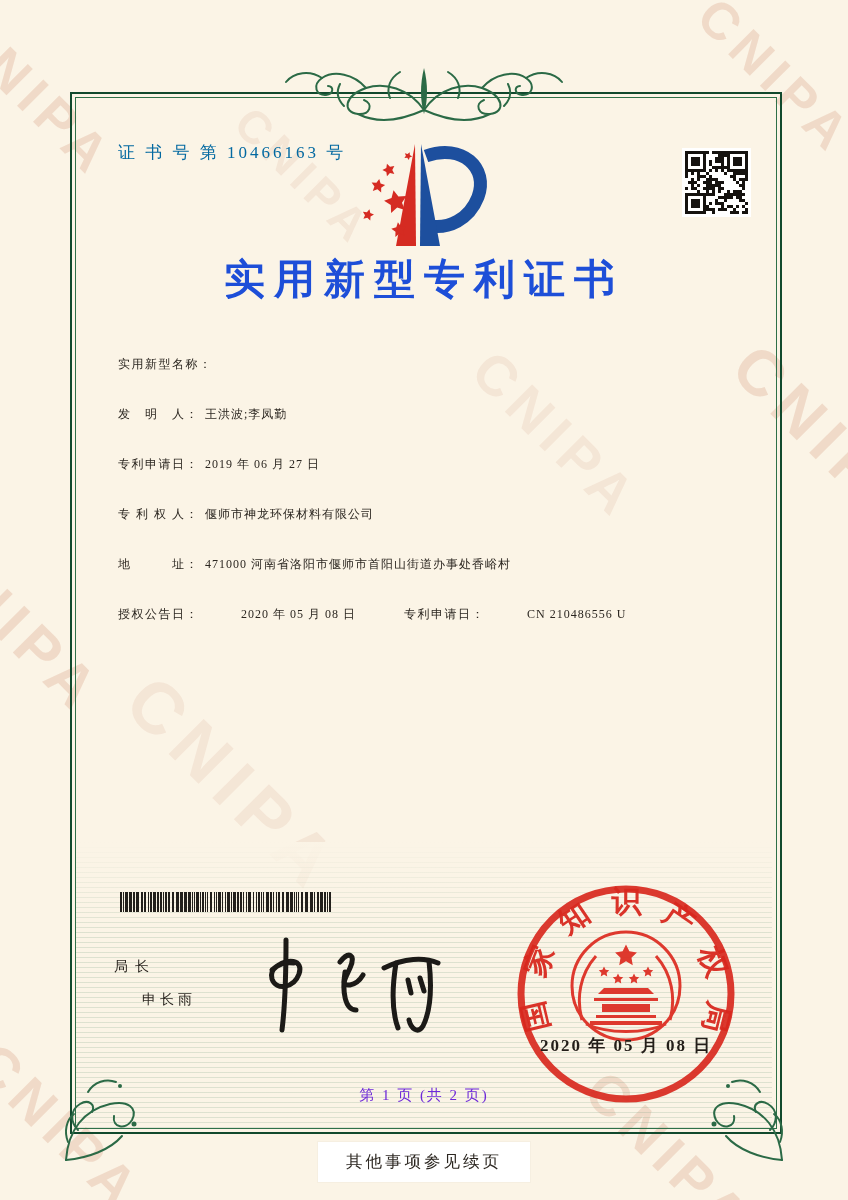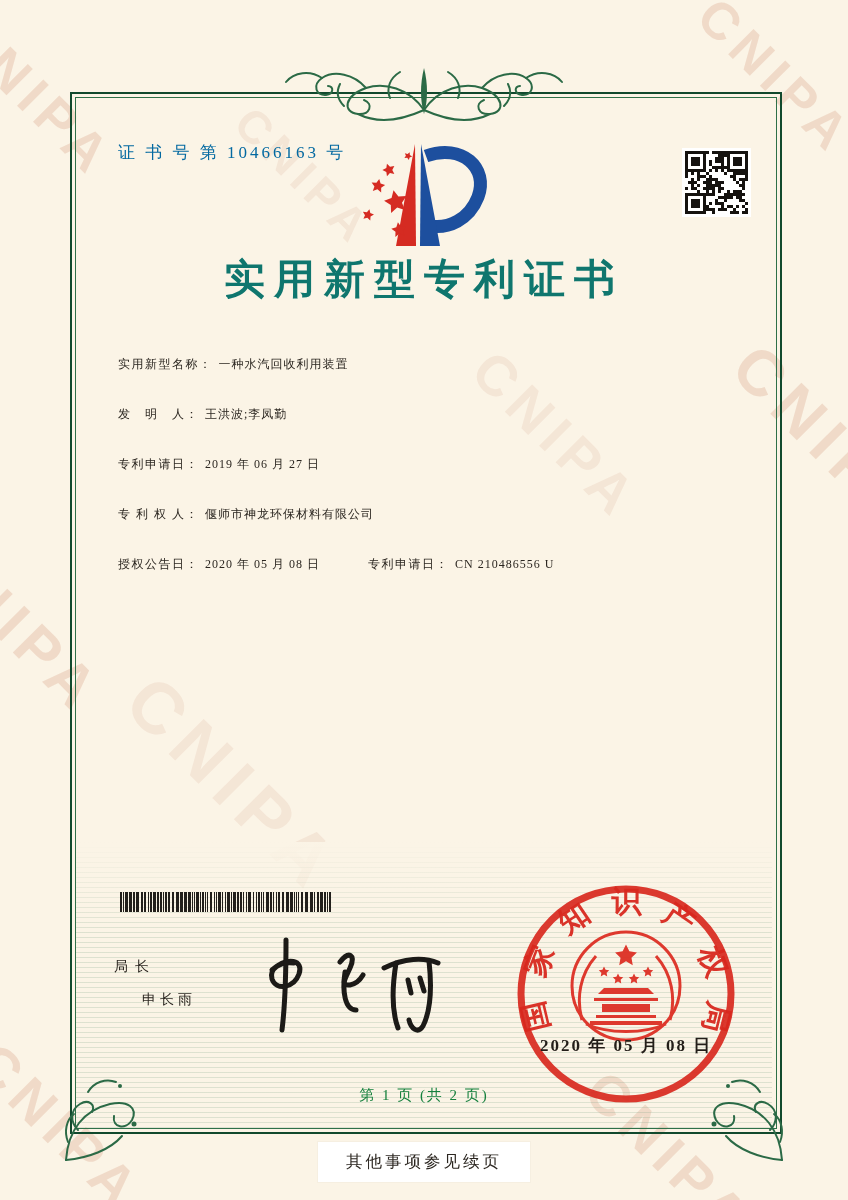"实用新型专利证书" .title { color: #0f766e -> #1d4ed8 }
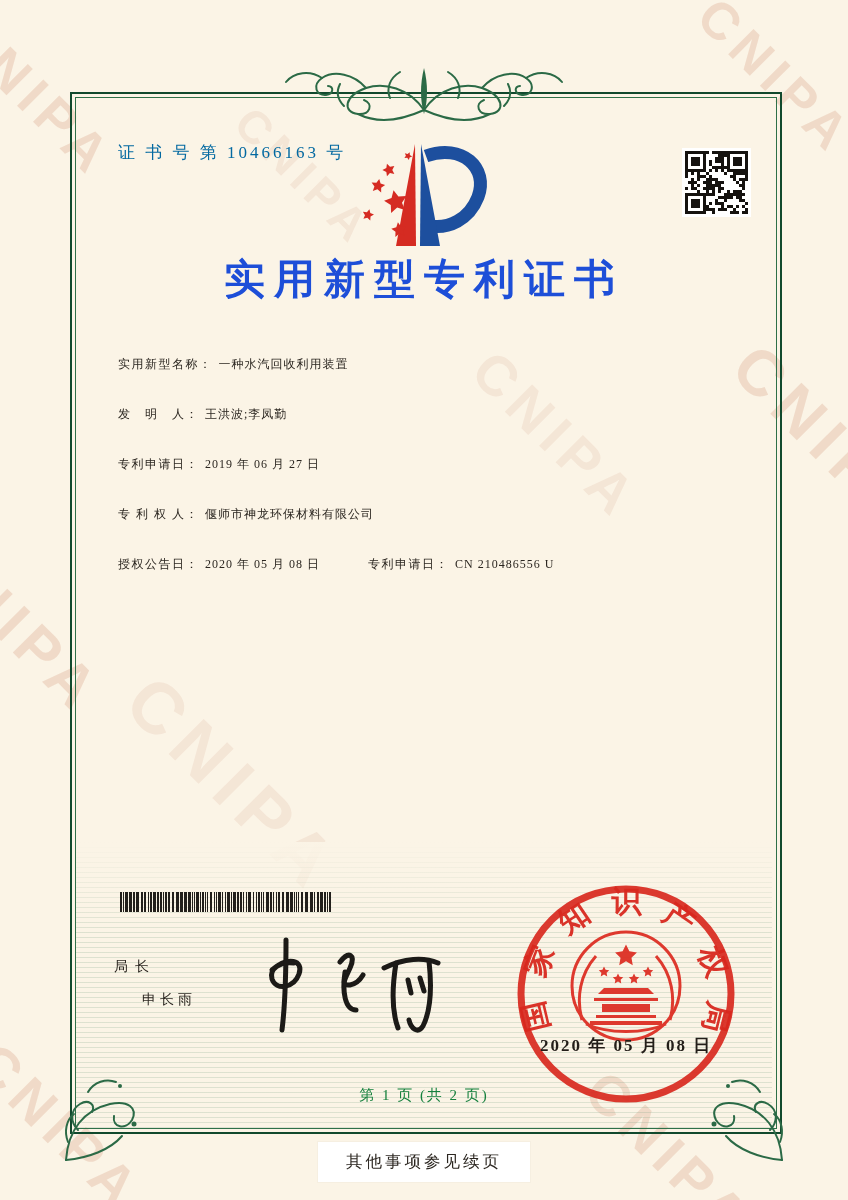"一种水汽回收利用装置" span.field-value { html: <span>一种水汽回收利用装置</span> -> none }
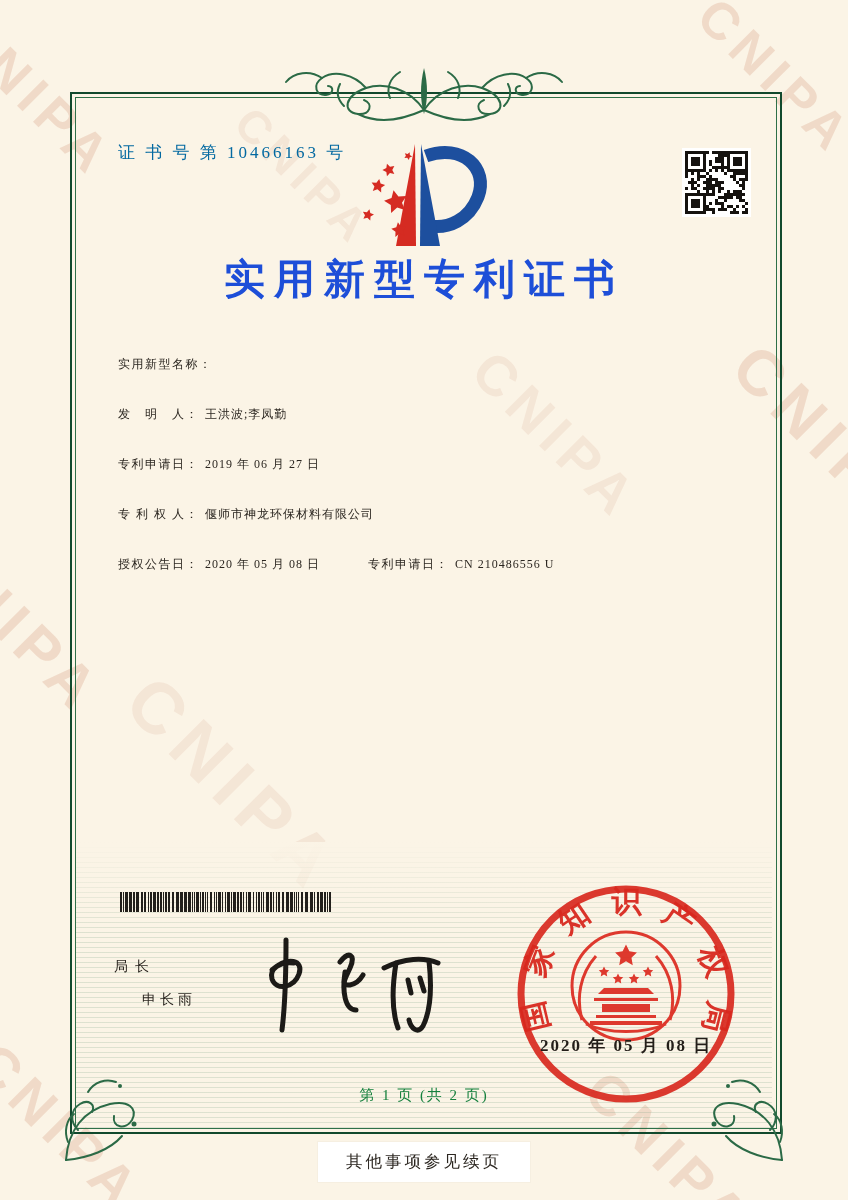"地 址：" div.field-row { html: none -> <div> <span>地 址：</span> <span>471000 河南省洛阳市偃师市首阳山街道办事处香峪村</span> </div> }
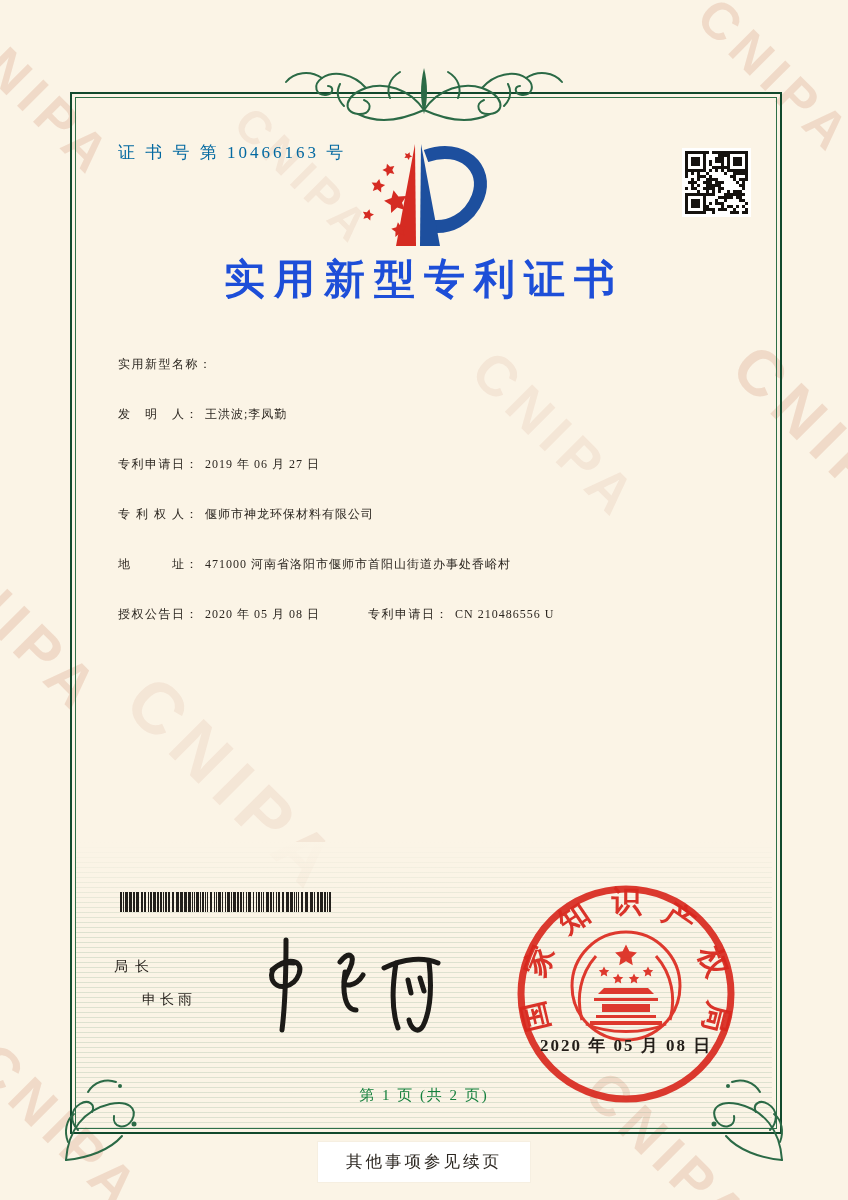"授权公告日：" .grant-pair { gap: none -> 36px }
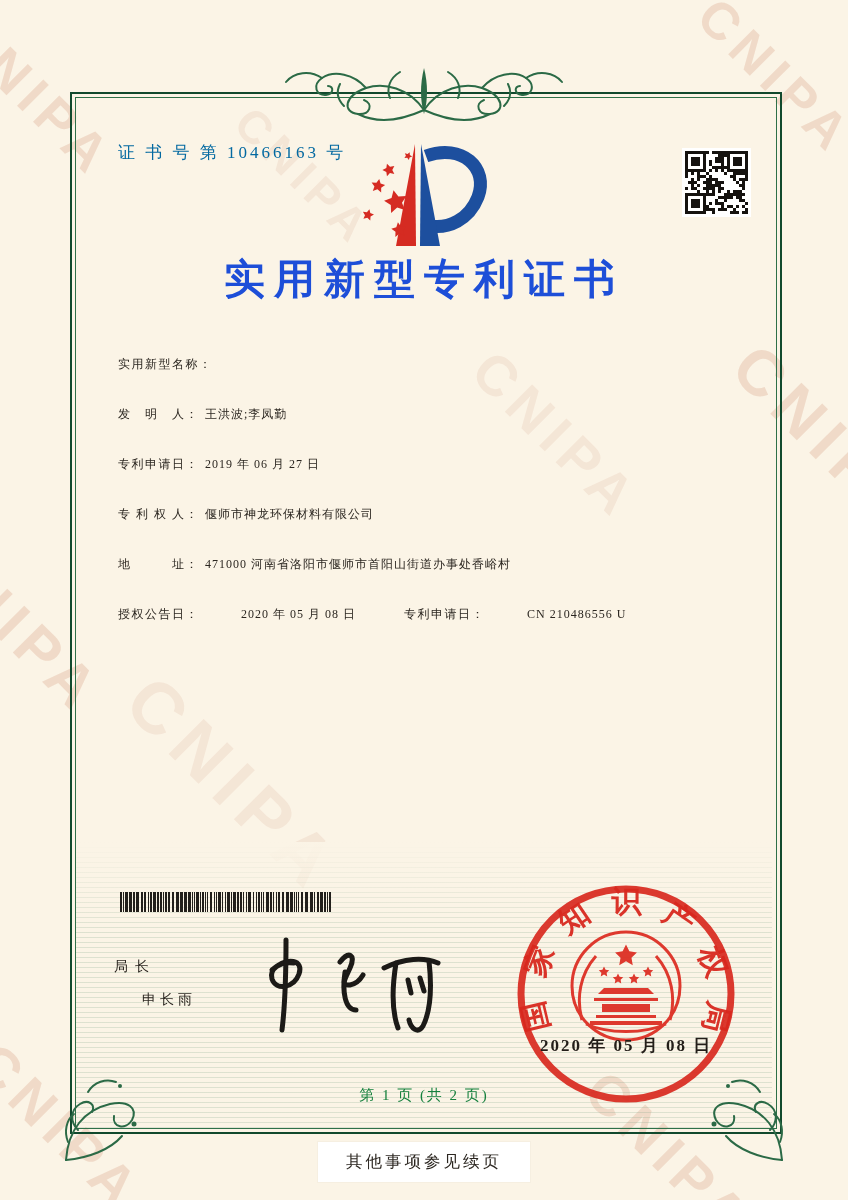"第 1 页 (共 2" .page-info { color: #15803d -> #6d28d9 }
